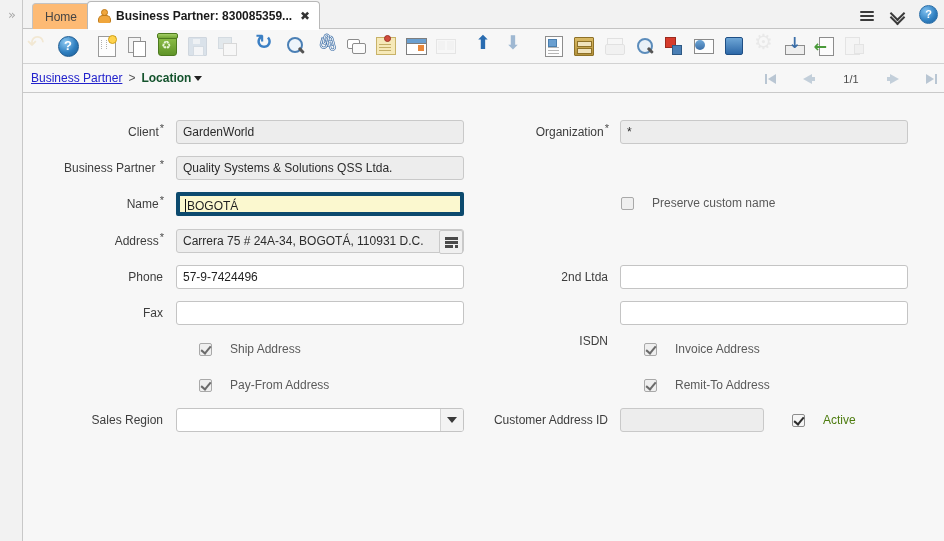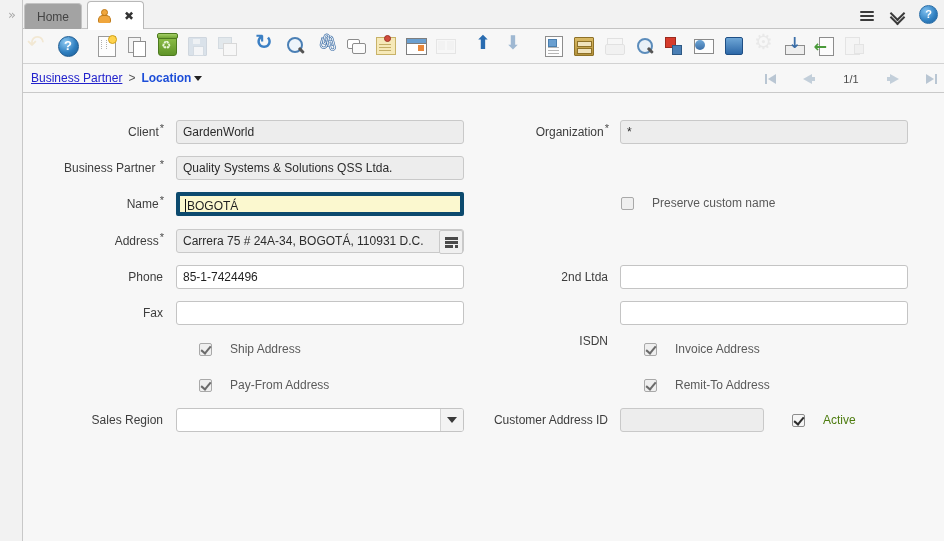"Home" .tab.home { background: #a3a3a3 -> #fdba74; left: 1px -> 9px }
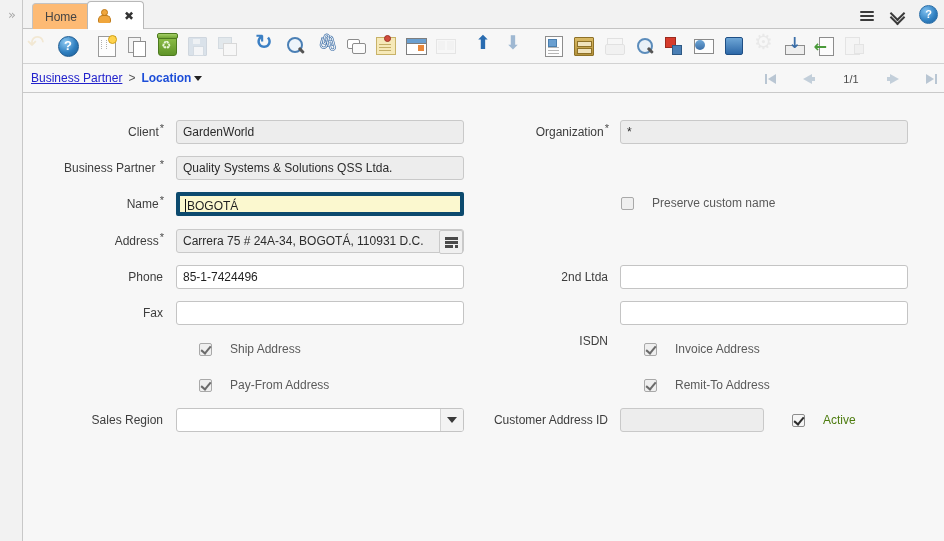"Business Partner: 830085359..." span.tab-title { html: none -> <span>Business Partner: 830085359...</span> }
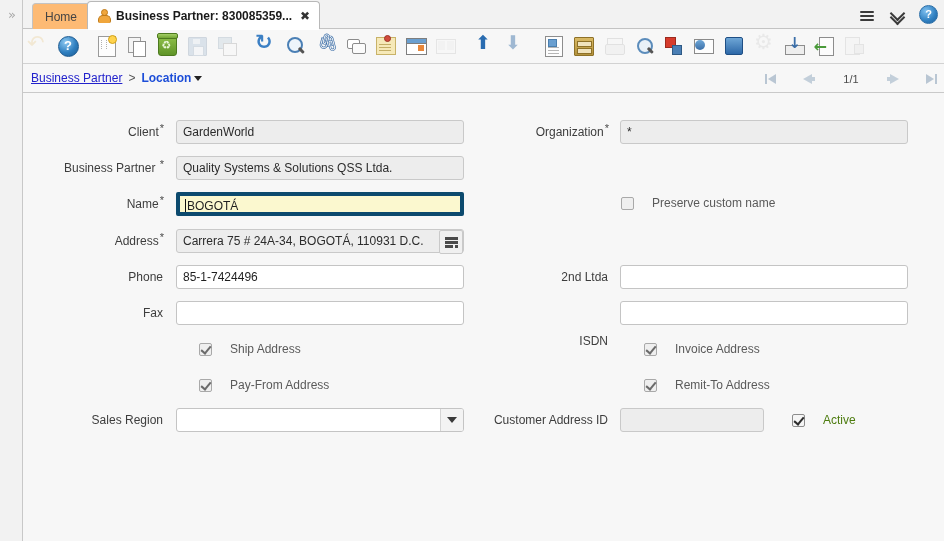"Location" .crumb-cur { color: #1d4ed8 -> #14532d }
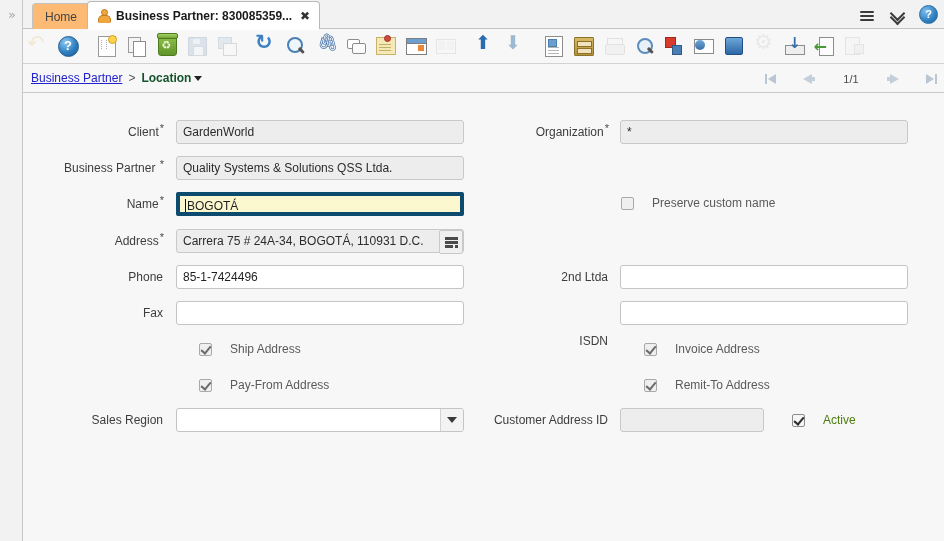"85-1-7424496" div.fld { text: 85-1-7424496 -> 57-9-7424496 }
